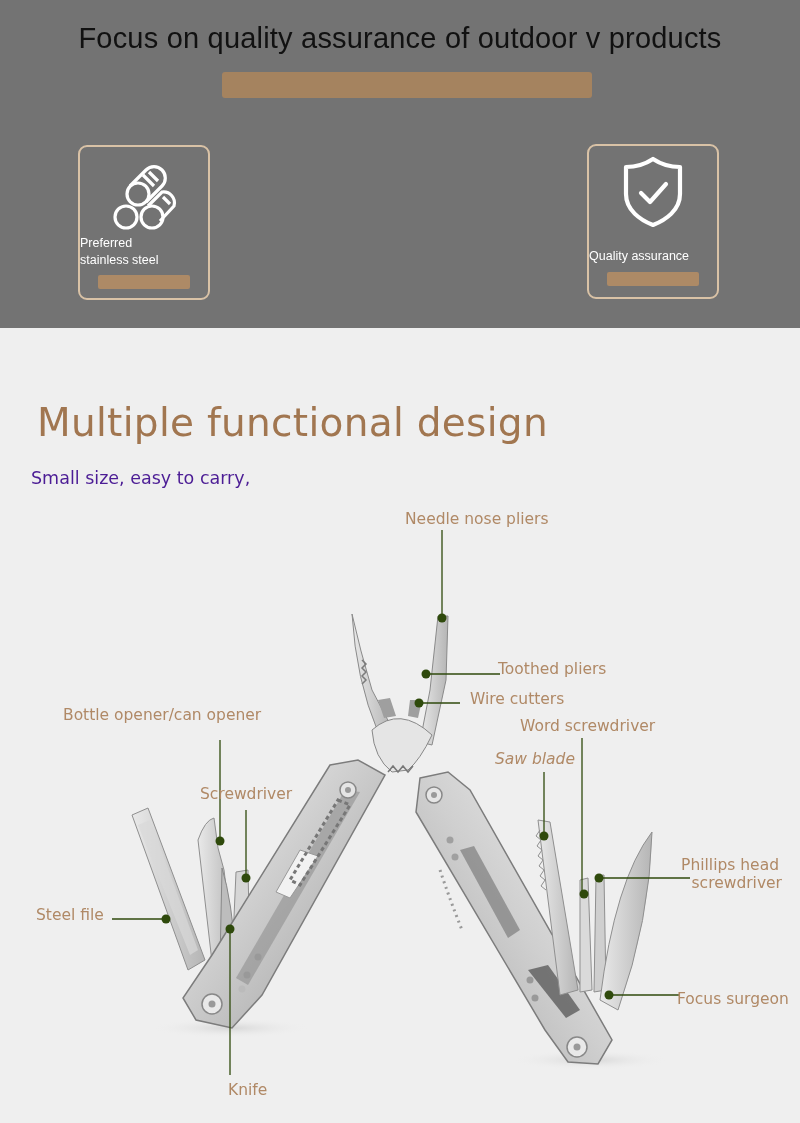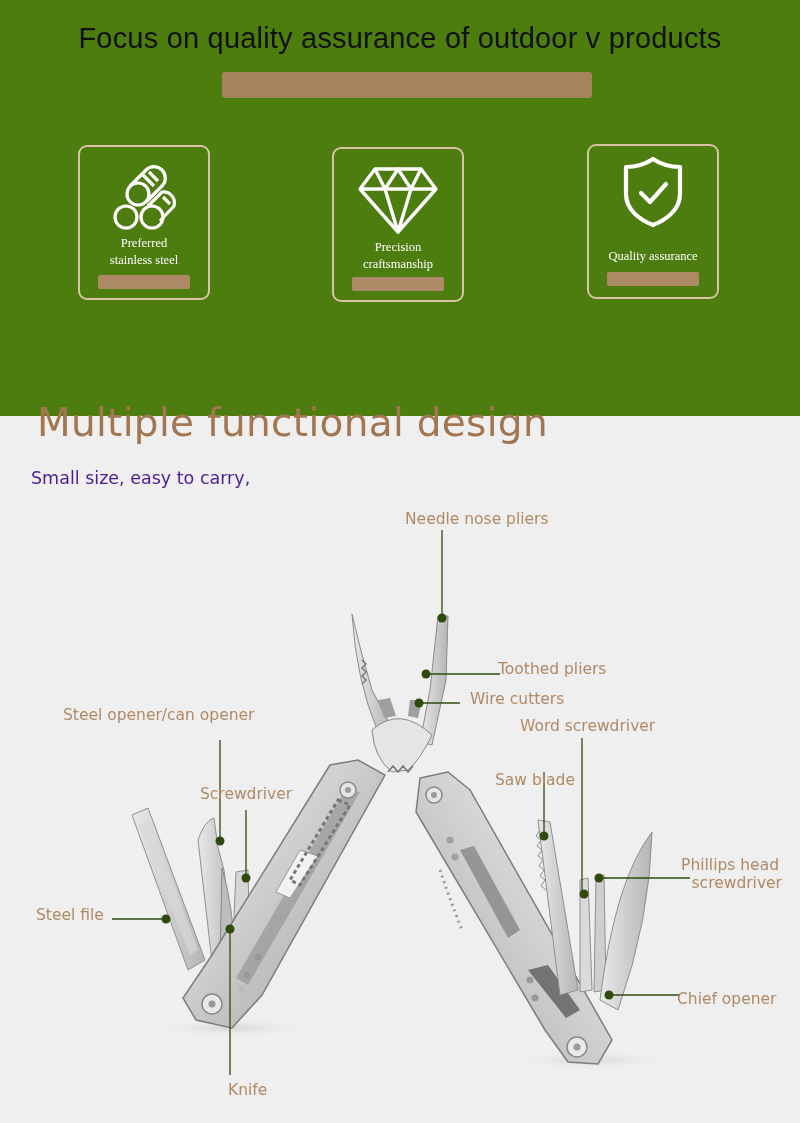"Focus on quality assurance of" .banner { background: #4d7c0f -> #737373; height: 416px -> 328px }
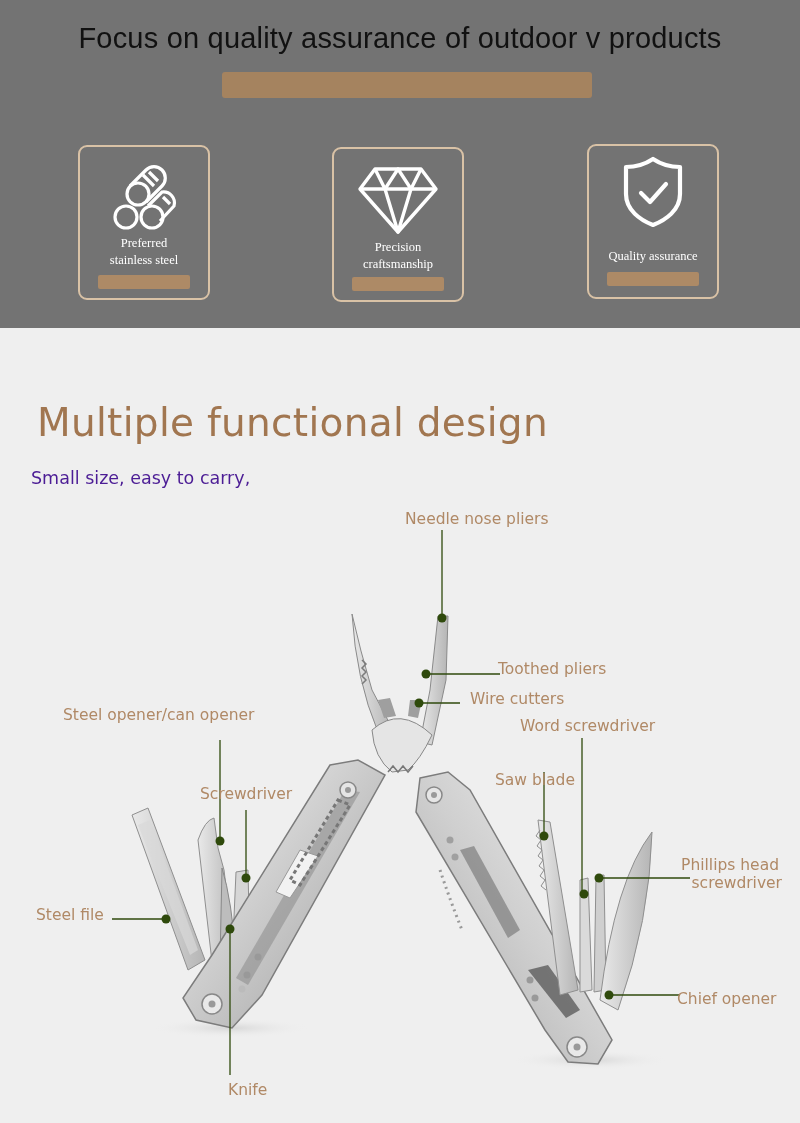"Preferred" .feature-card .label { font-family: Liberation Serif, serif -> Liberation Sans, sans-serif; text-align: center -> none }
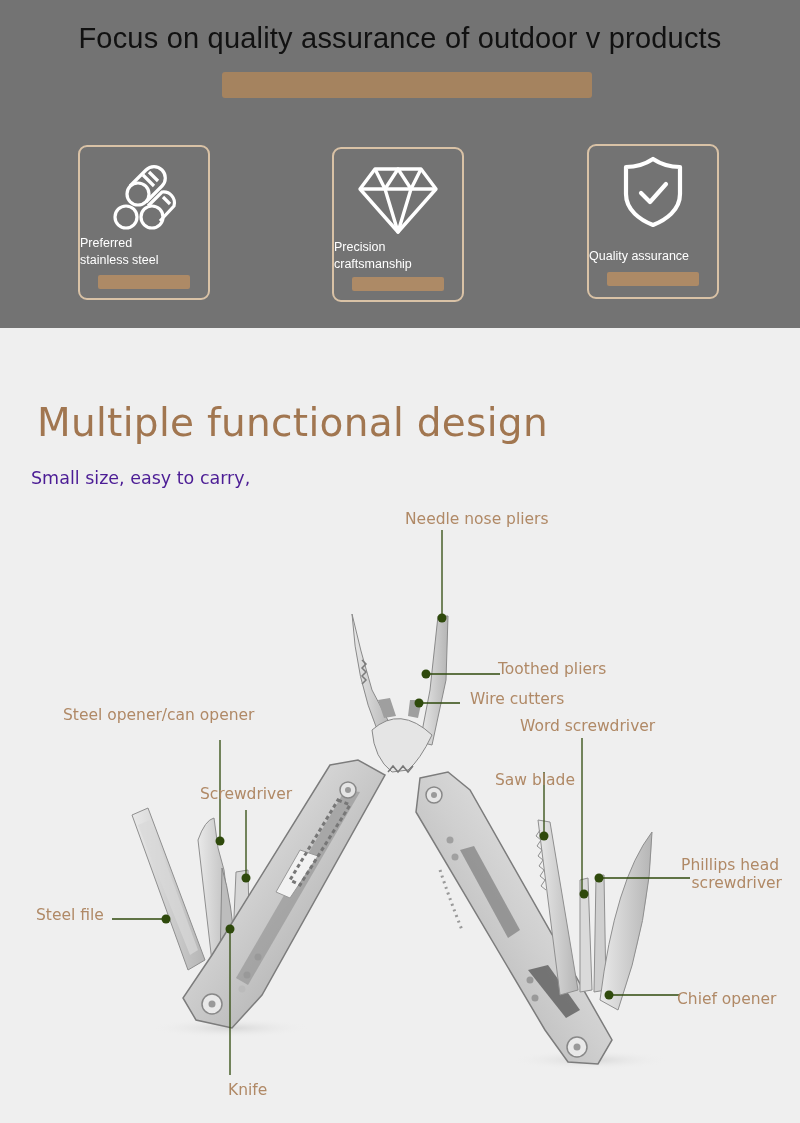"Precision" div.feature-card { html: <div> <div> <svg> <path></path> <path></path> <path></path> <path></path> </svg> </div> <div> <div>Precision</div> <div>craftsmanship</div> </div> <div></div> </div> -> none }
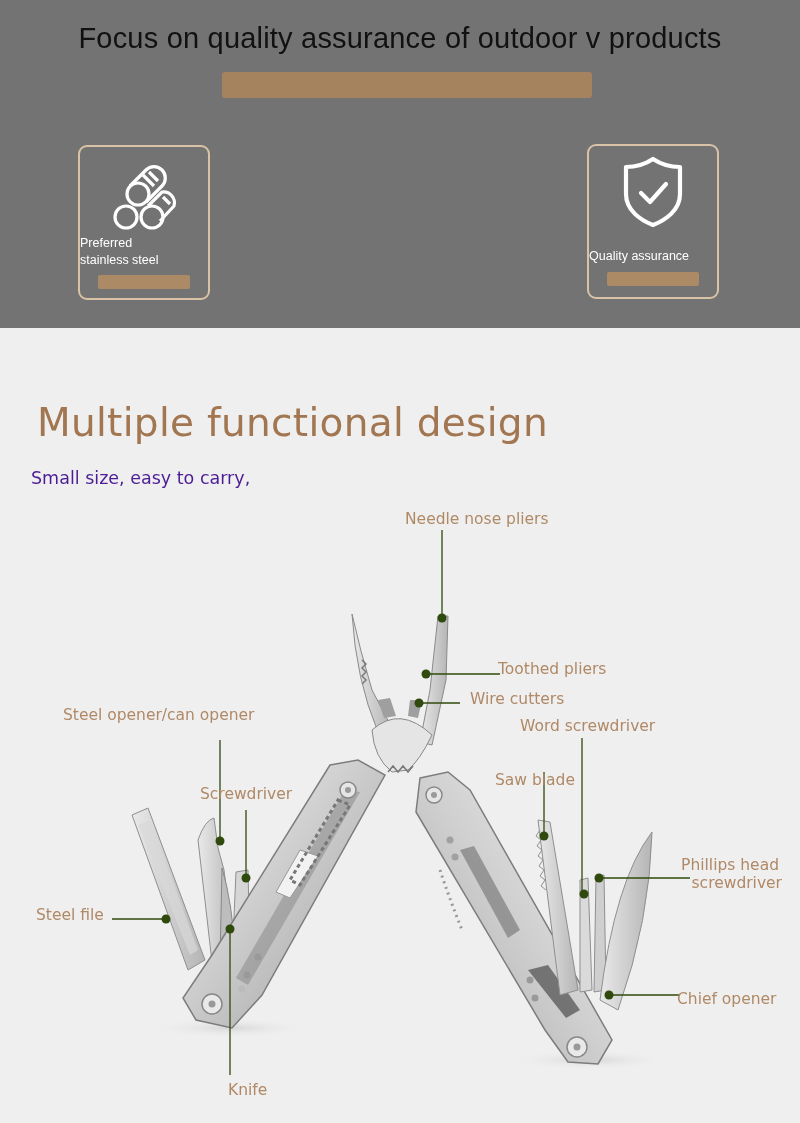"Steel opener/can opener" div.callout { text: Steel -> Bottle }
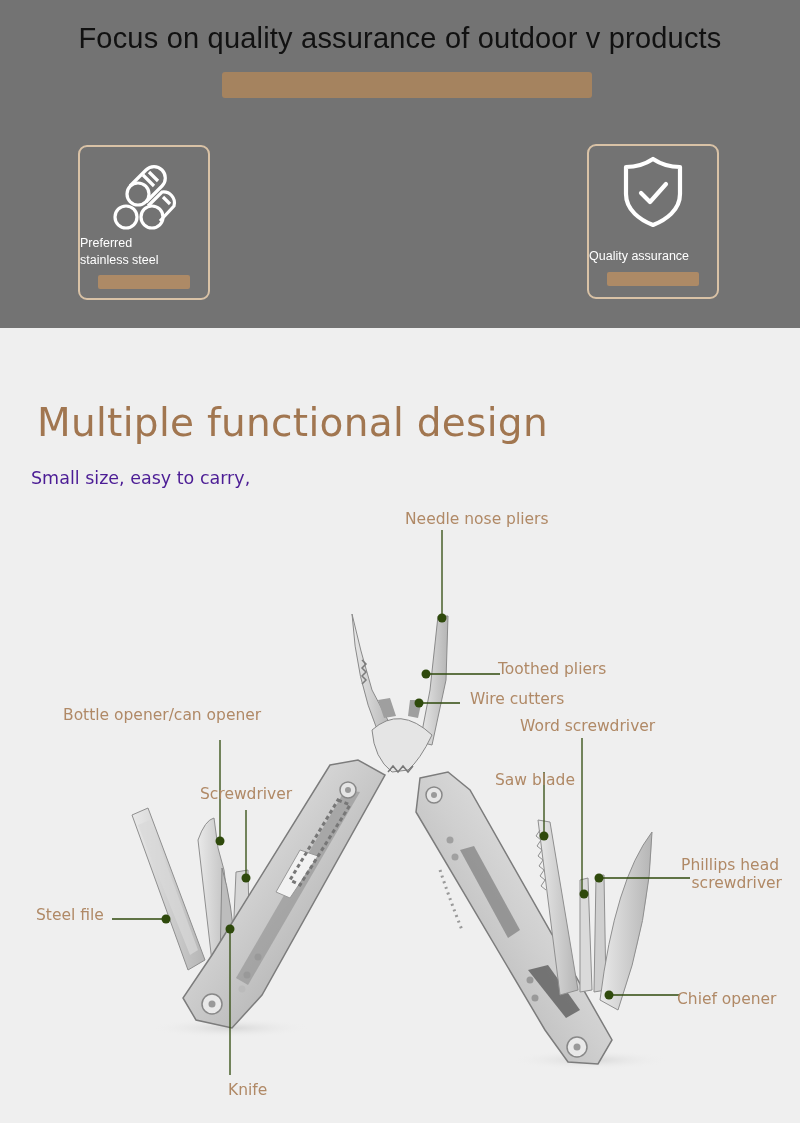"Saw blade" div.callout { font-style: none -> italic; top: 771px -> 750px }
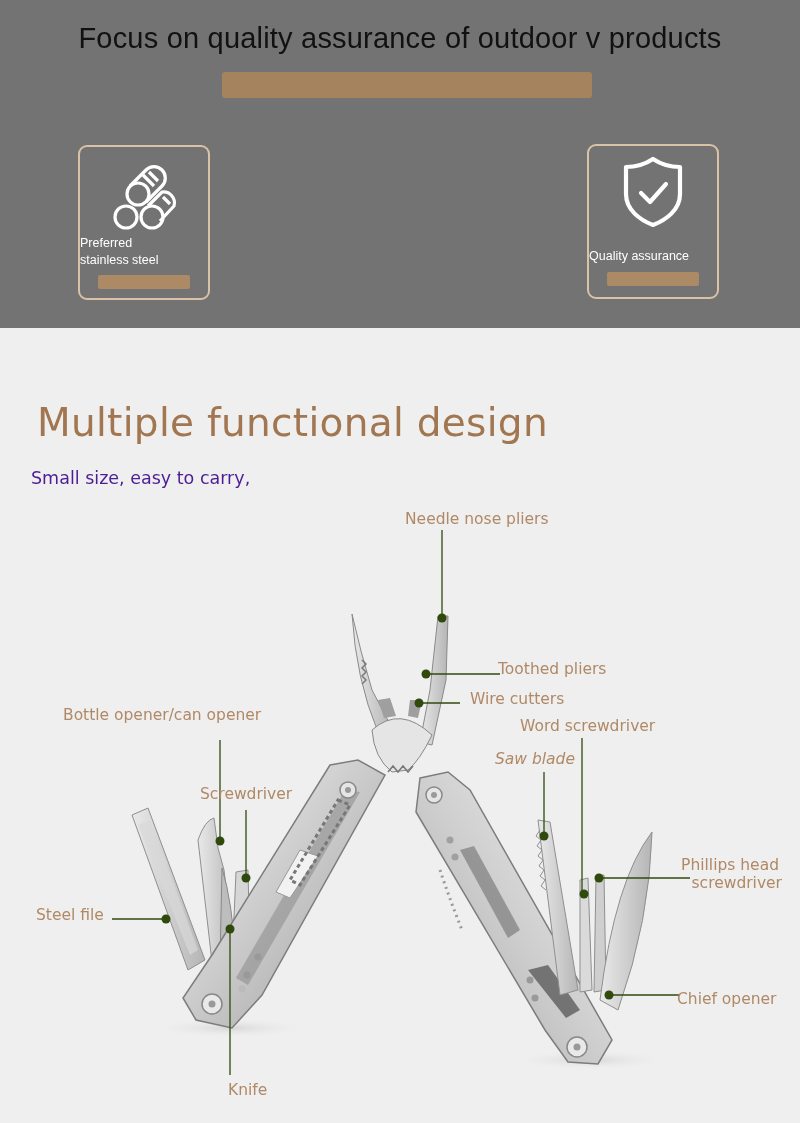"Chief opener" div.callout { text: Chief opener -> Focus surgeon }
